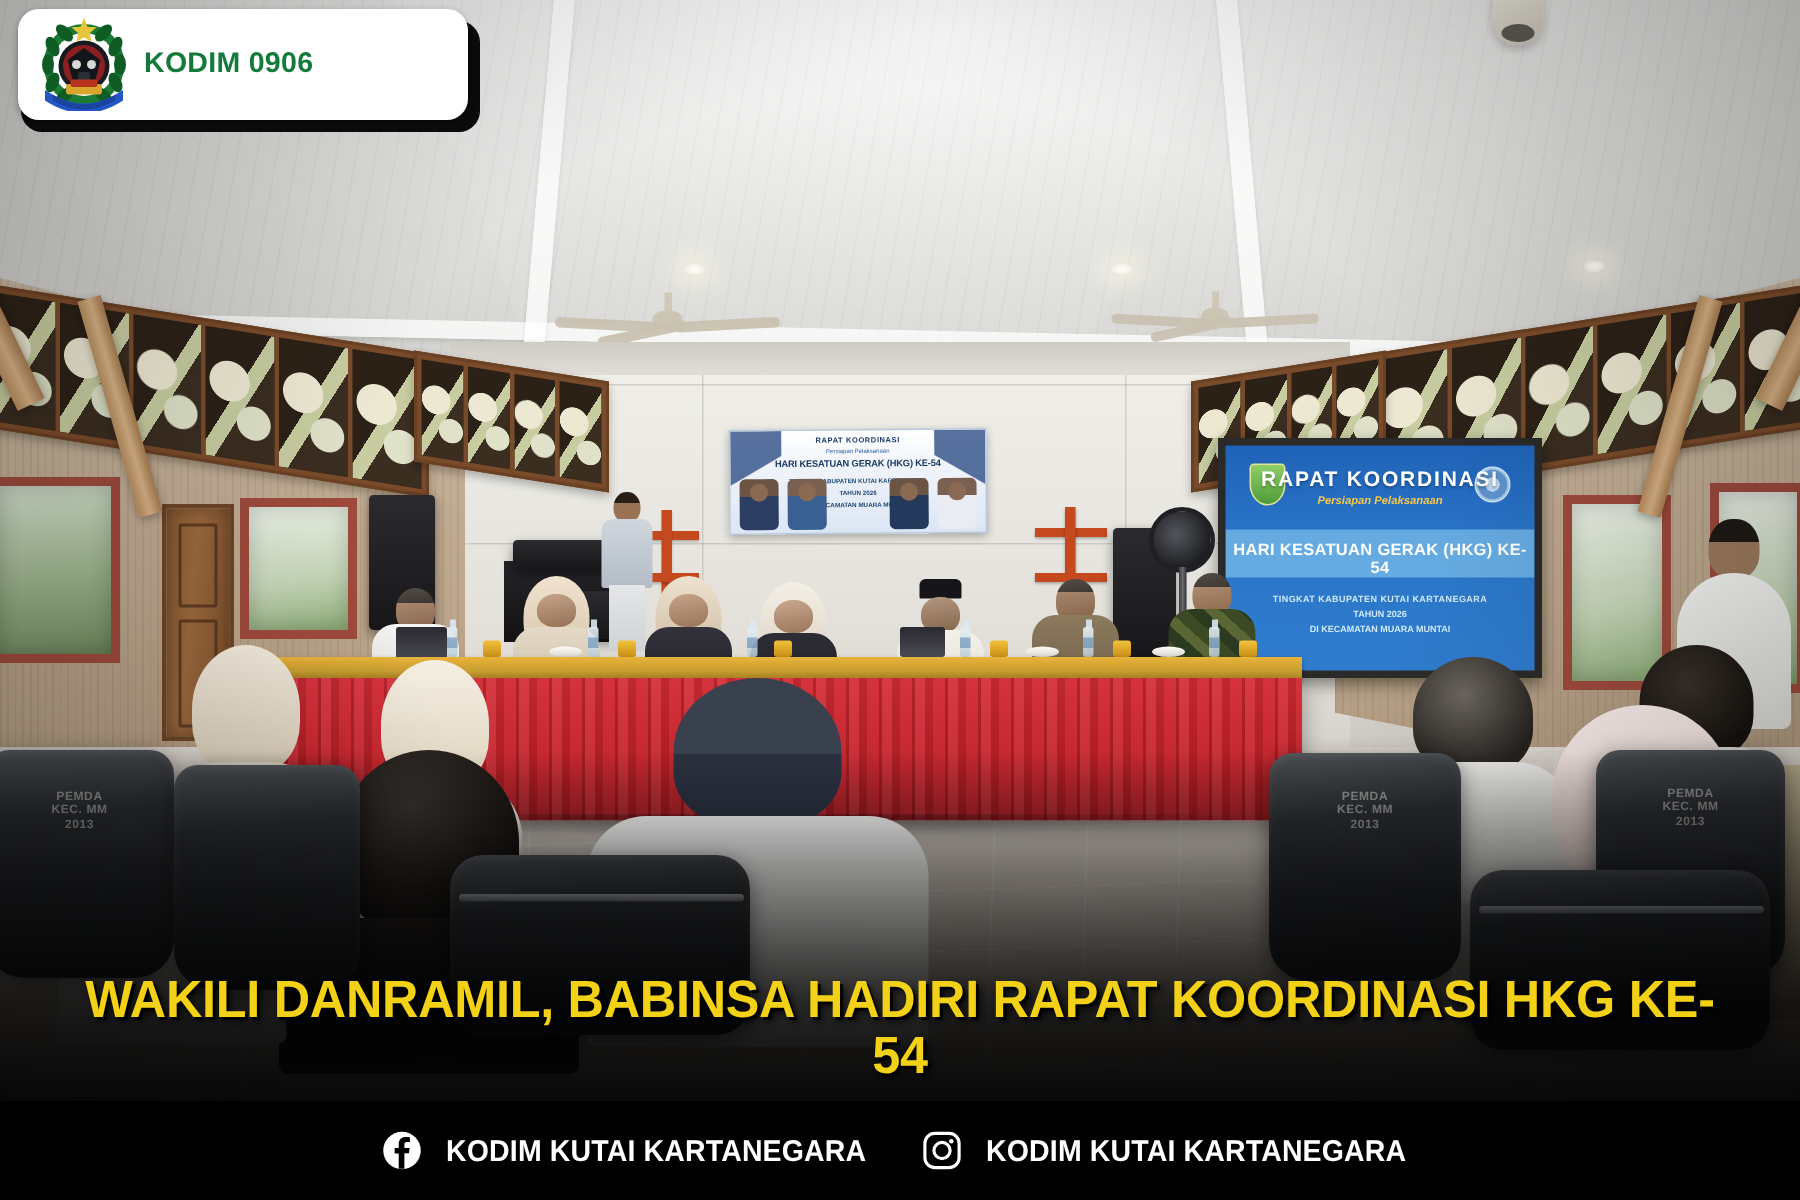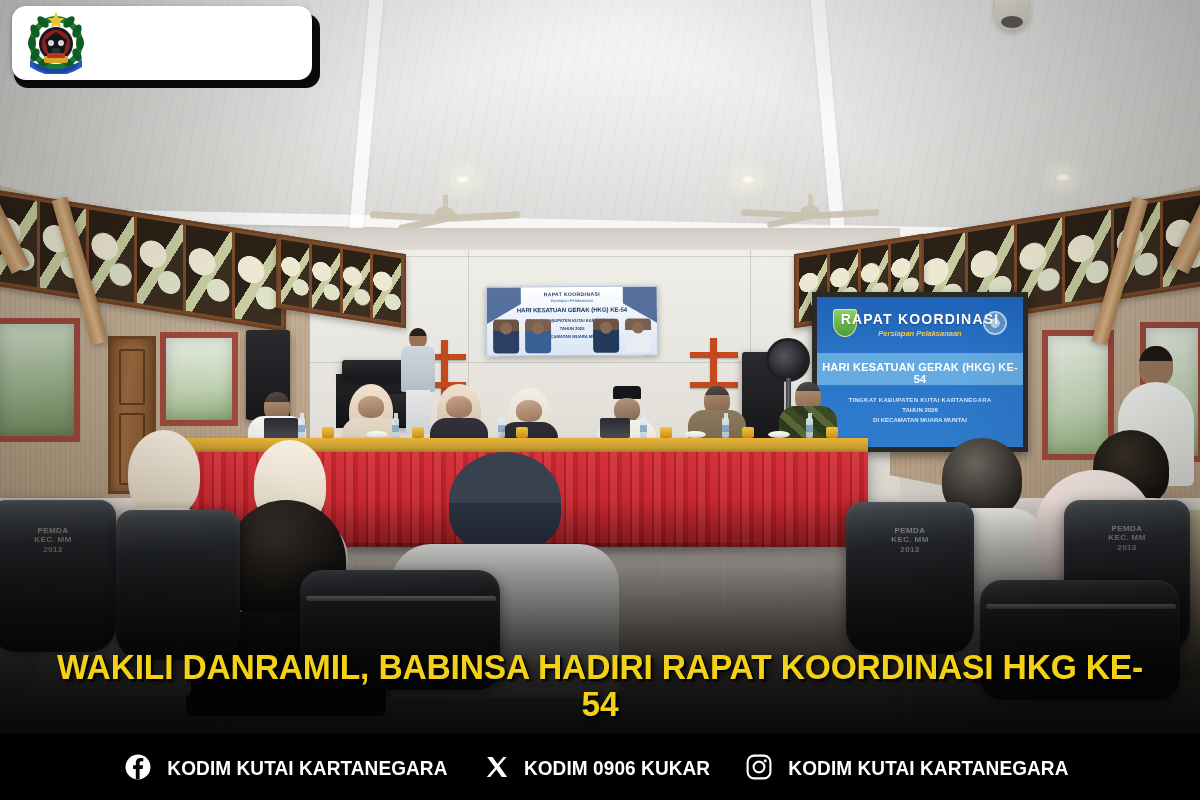"KODIM 0906" div.logo-line1 { html: none -> <div>KODIM 0906</div> }
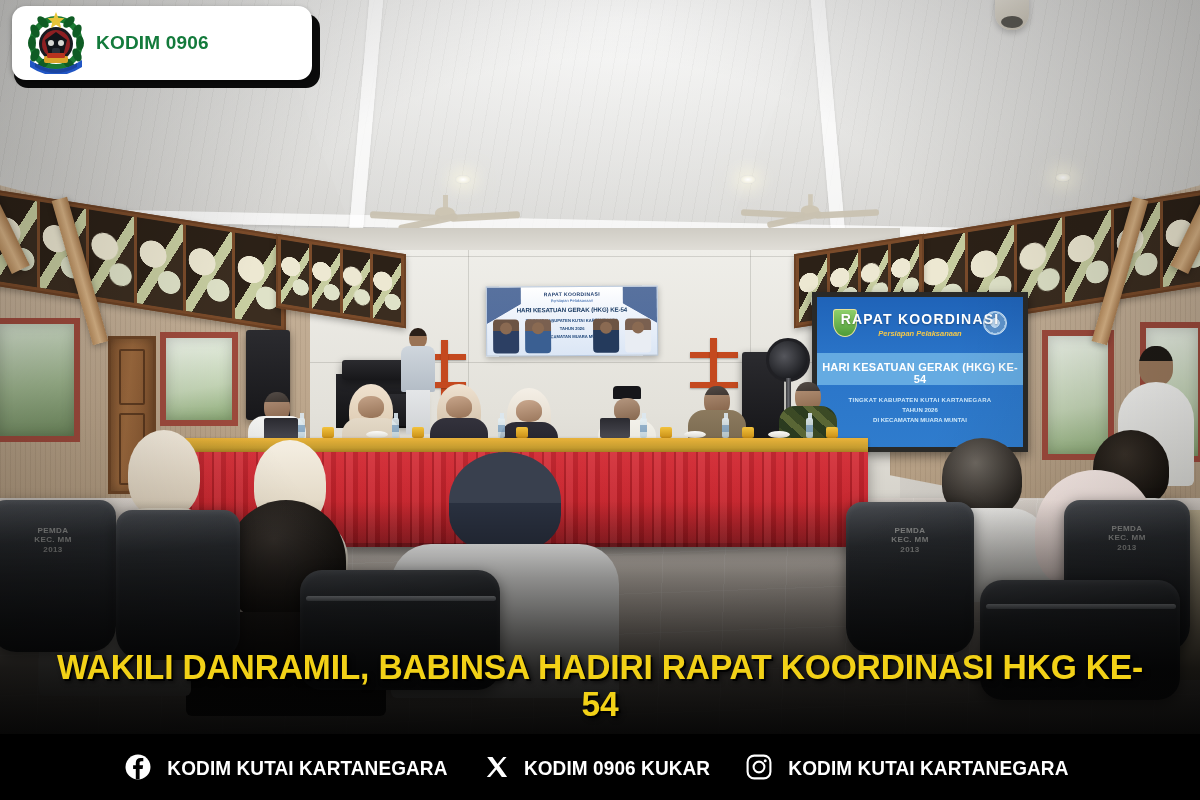"KODIM 0906 KUKAR" div.social { html: <div> <svg> <path></path> </svg> <span>KODIM 0906 KUKAR</span> </div> -> none }
